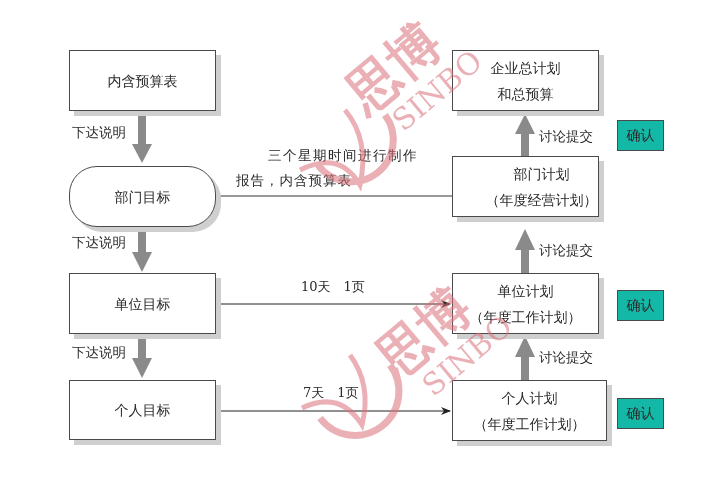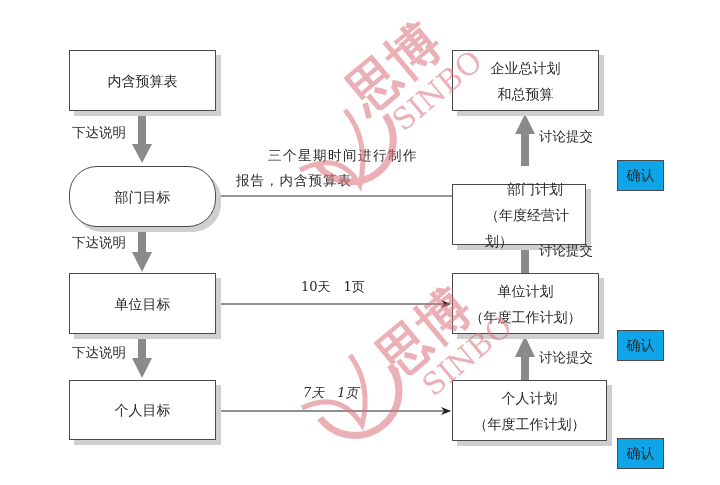"确认" .confirm { background: #0ea5e9 -> #14b8a6; margin-top: 40px -> none }
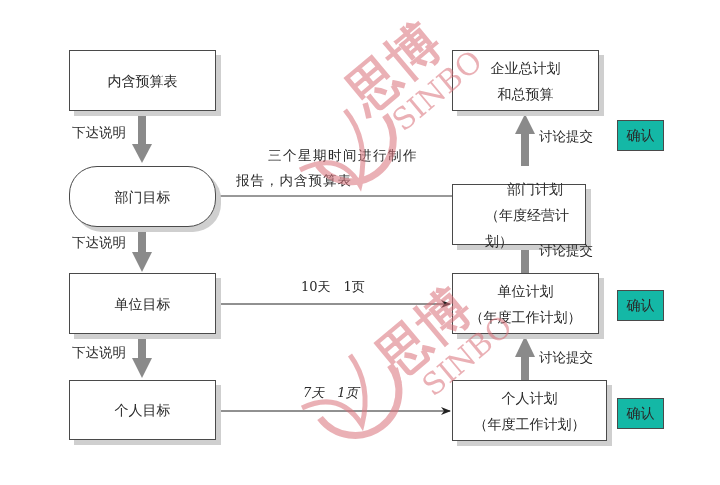"部门计划" div.box { top: 184px -> 156px; width: 134px -> 147px }
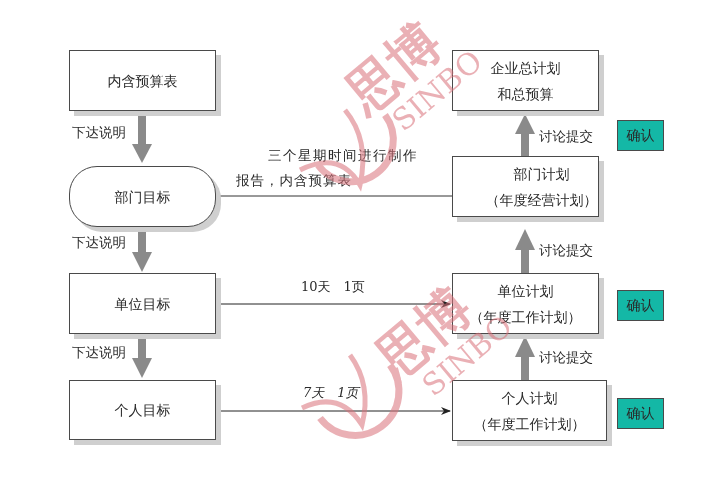"7天 1页" span.label { font-style: italic -> none }
